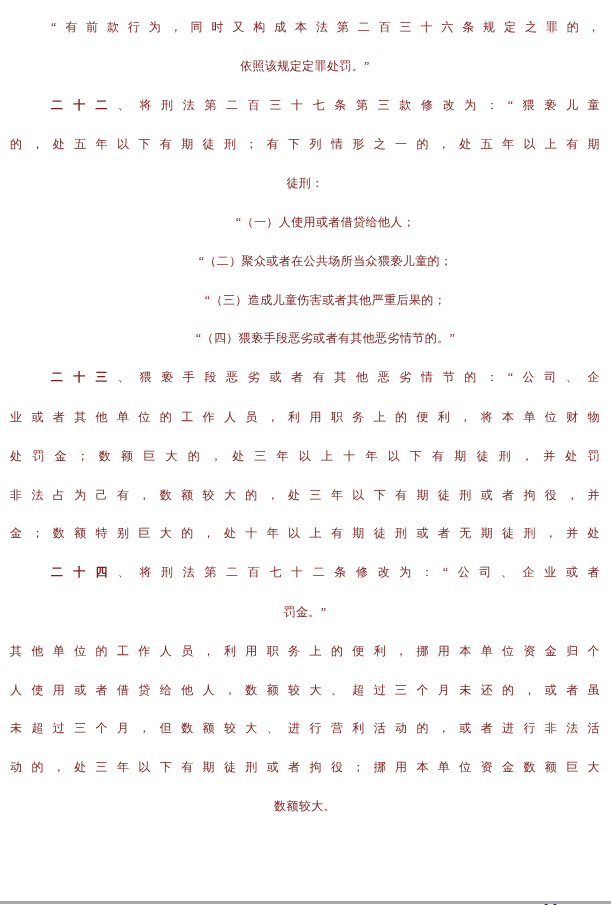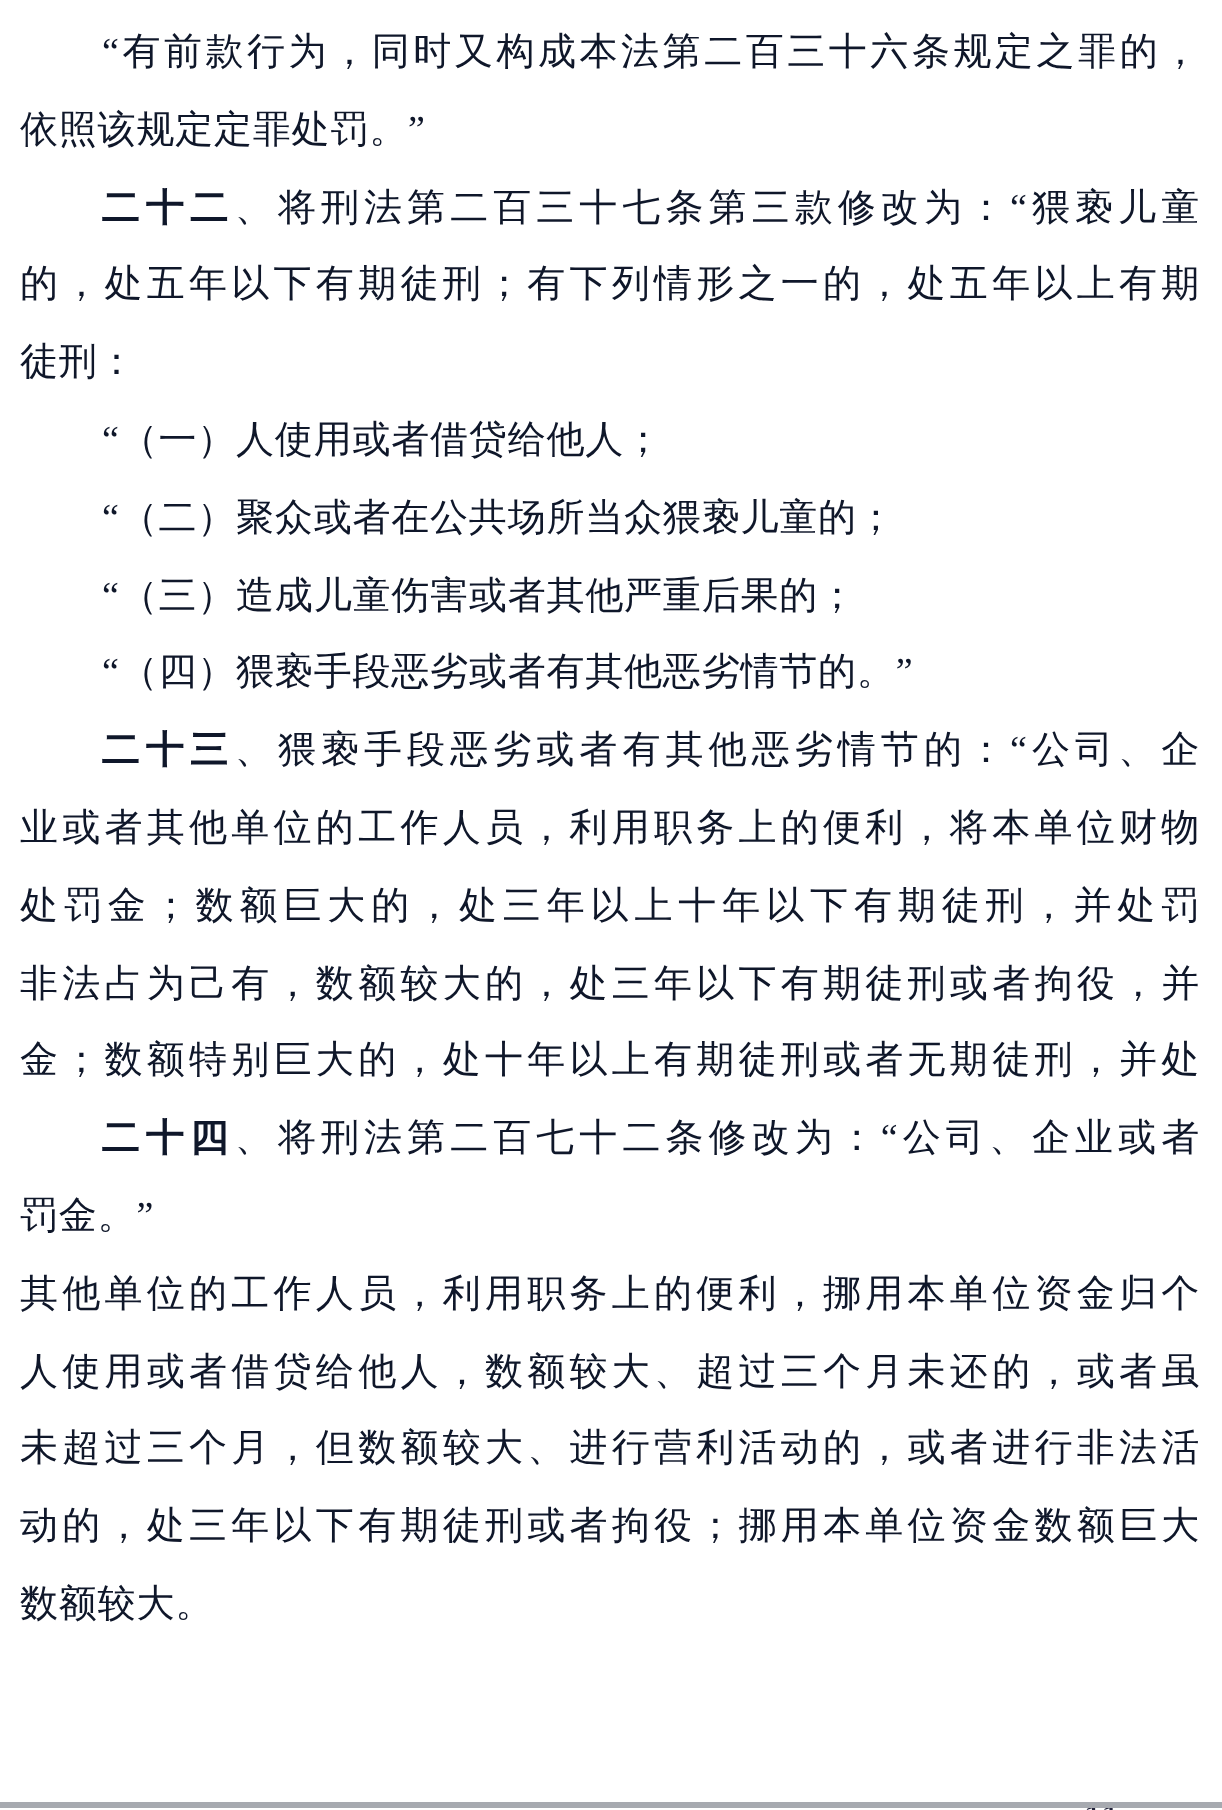"“有前款行为，同时又构成本法第二百三十六条规定之罪的，" .content { color: #0f172a -> #7f1d1d; font-size: 19px -> 12px }
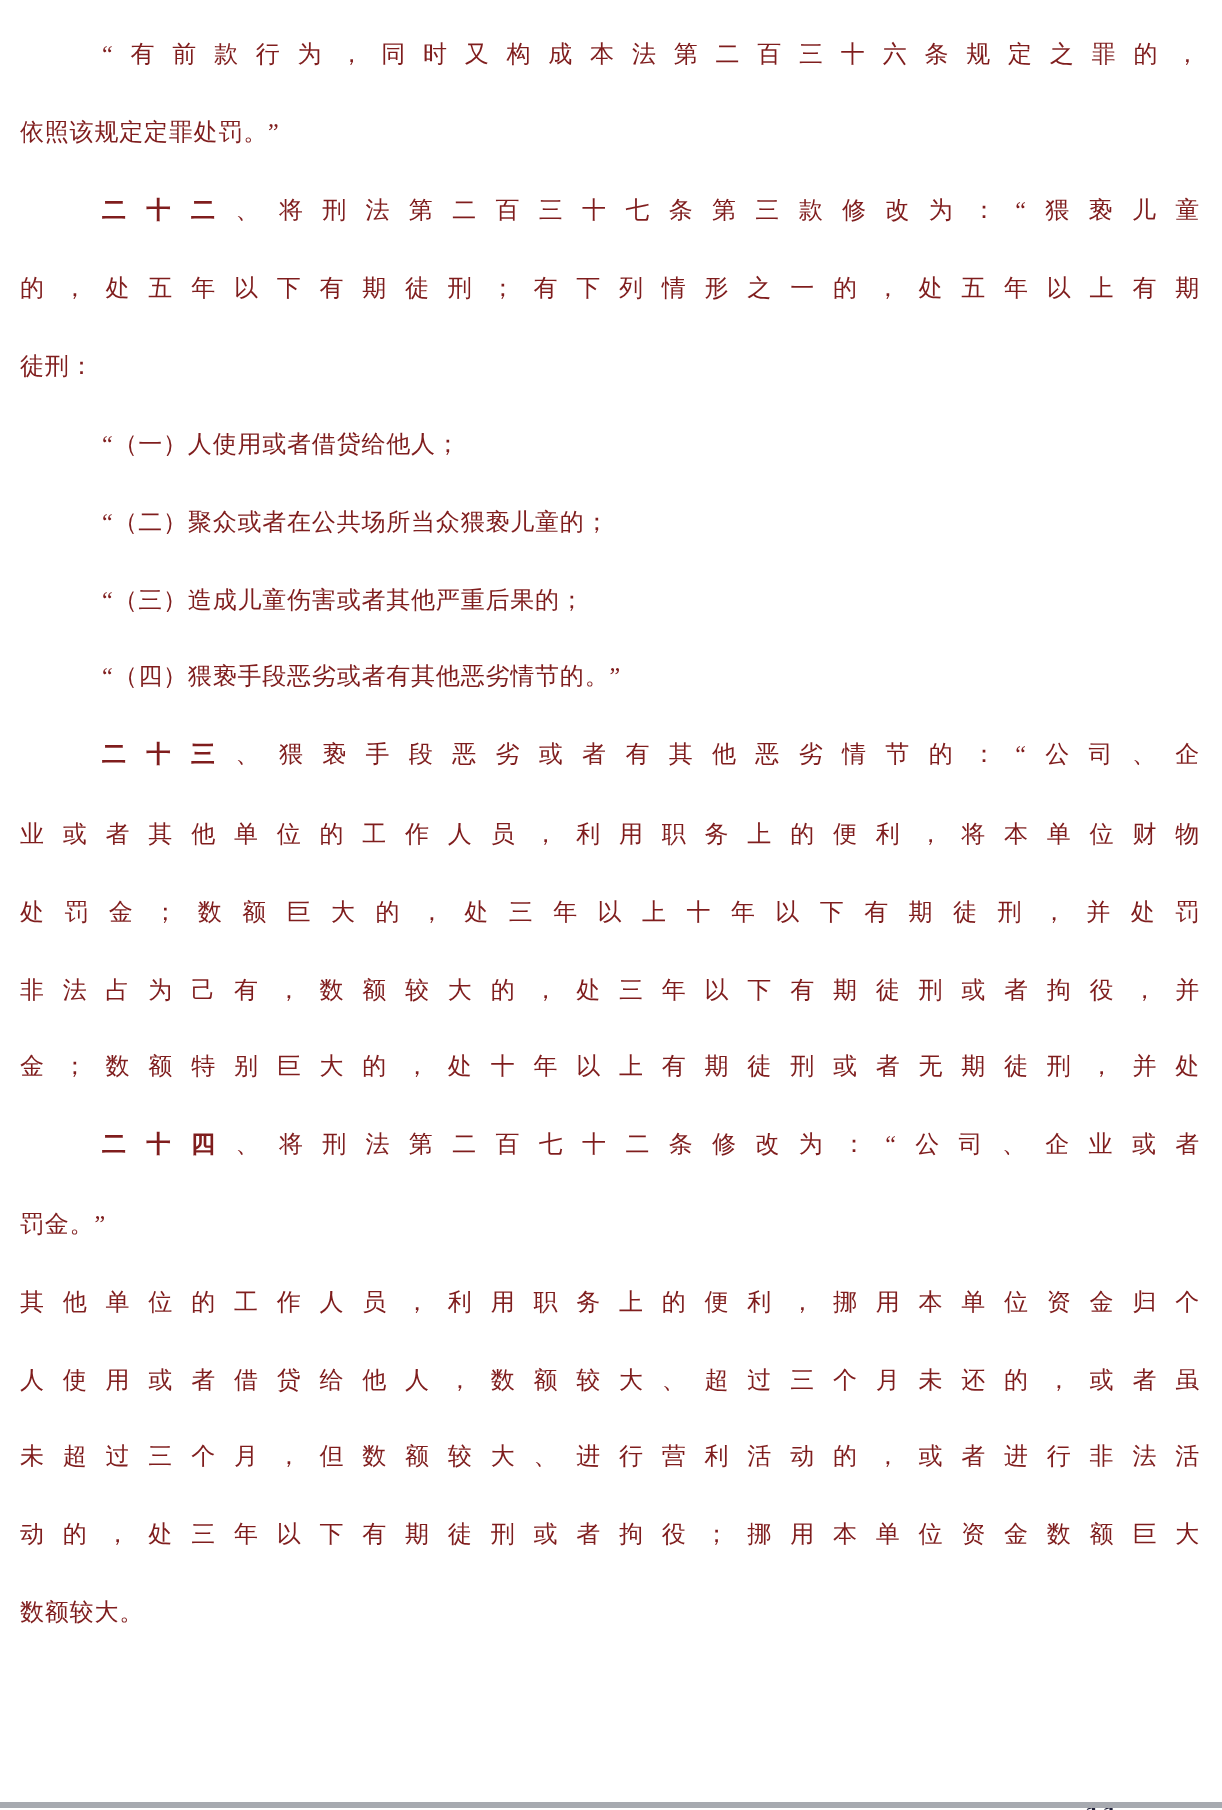"依照该规定定罪处罚。”" .line { text-align: left -> center }
